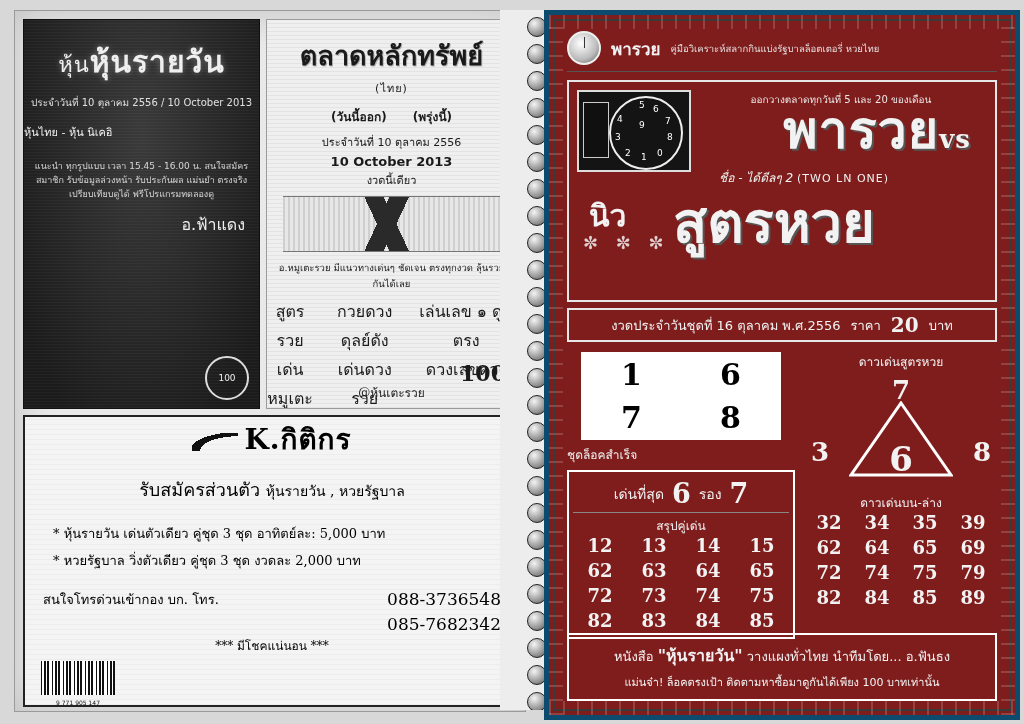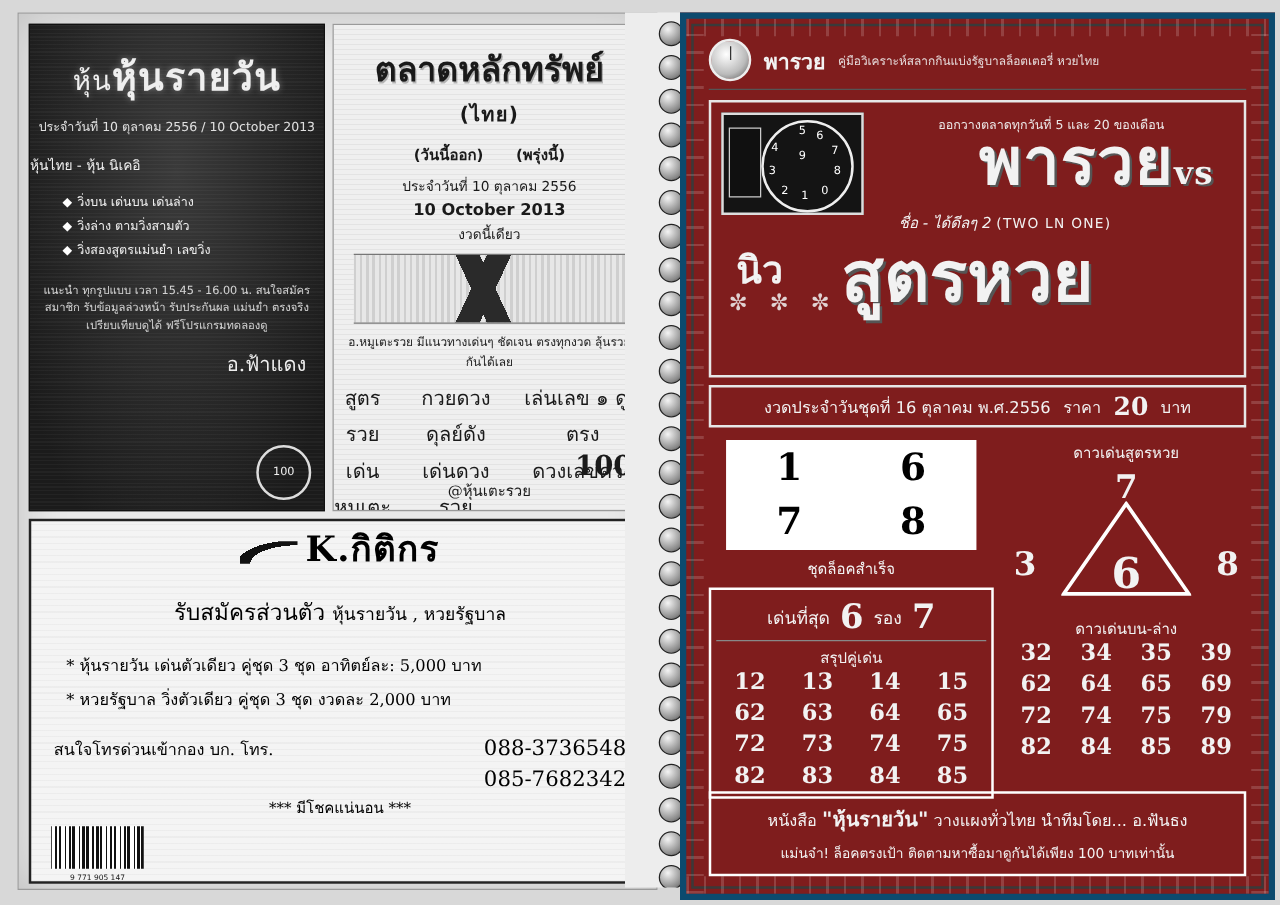"(ไทย)" .ad-b .tag { font-size: 16px -> 11px; font-weight: bold -> none }
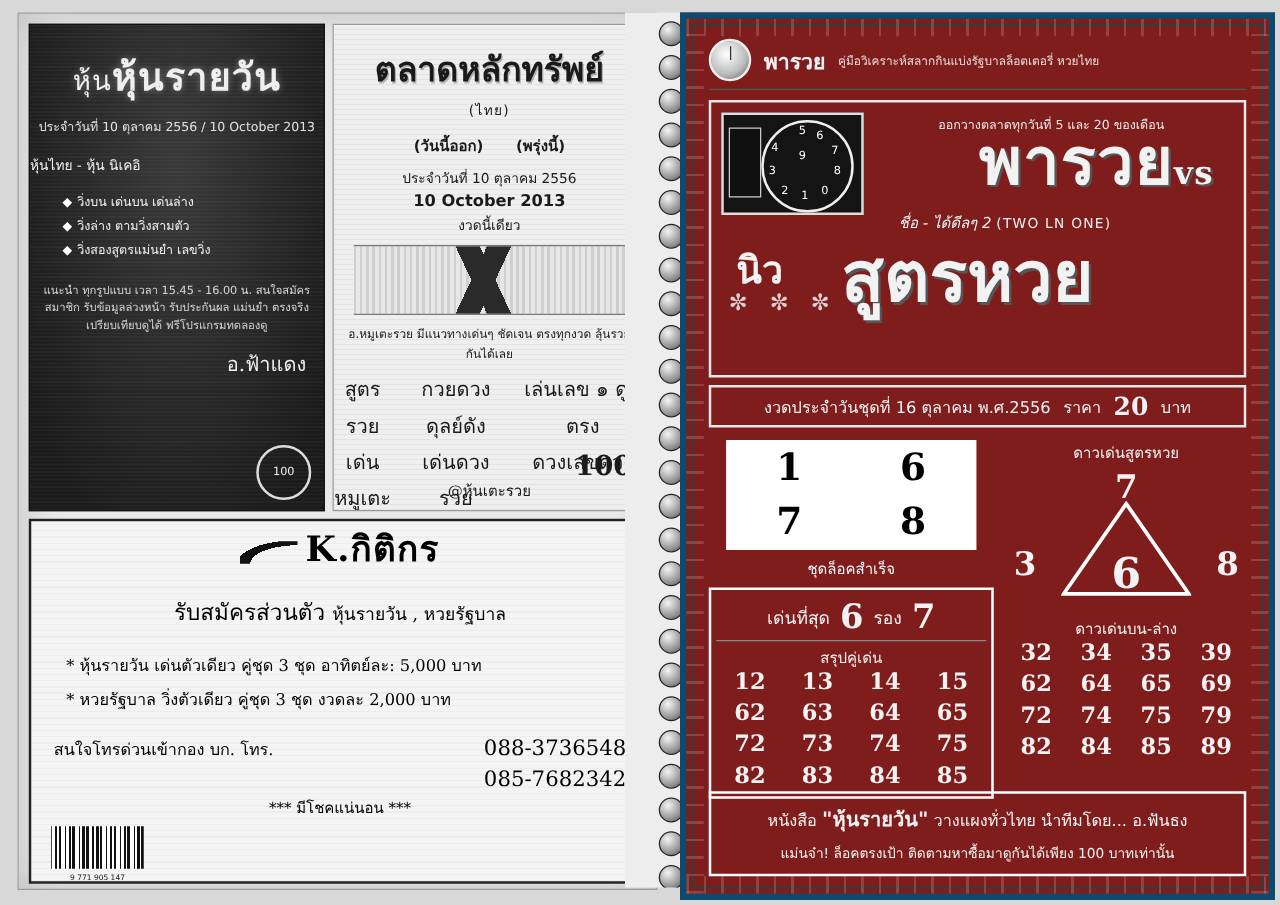"◆ วิ่งบน เด่นบน เด่นล่าง" div.list { html: <div> <div><span>◆</span><span>วิ่งบน เด่นบน เด่นล่าง</span></div> <div><span>◆</span><span>วิ่งล่าง ตามวิ่งสามตัว</span></div> <div><span>◆</span><span>วิ่งสองสูตรแม่นยำ เลขวิ่ง</span></div> </div> -> none }
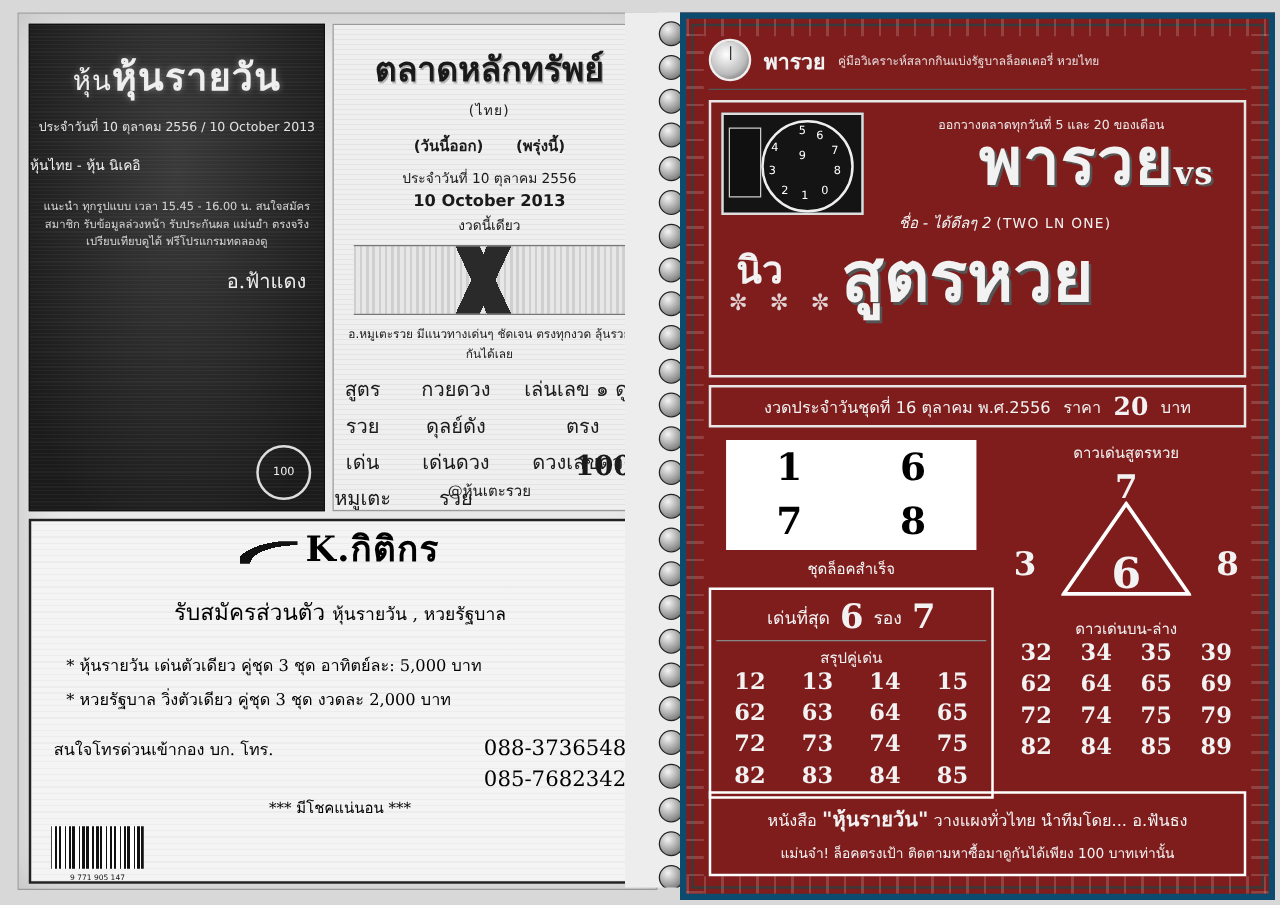"ชุดล็อคสำเร็จ" .cap { text-align: center -> left }
